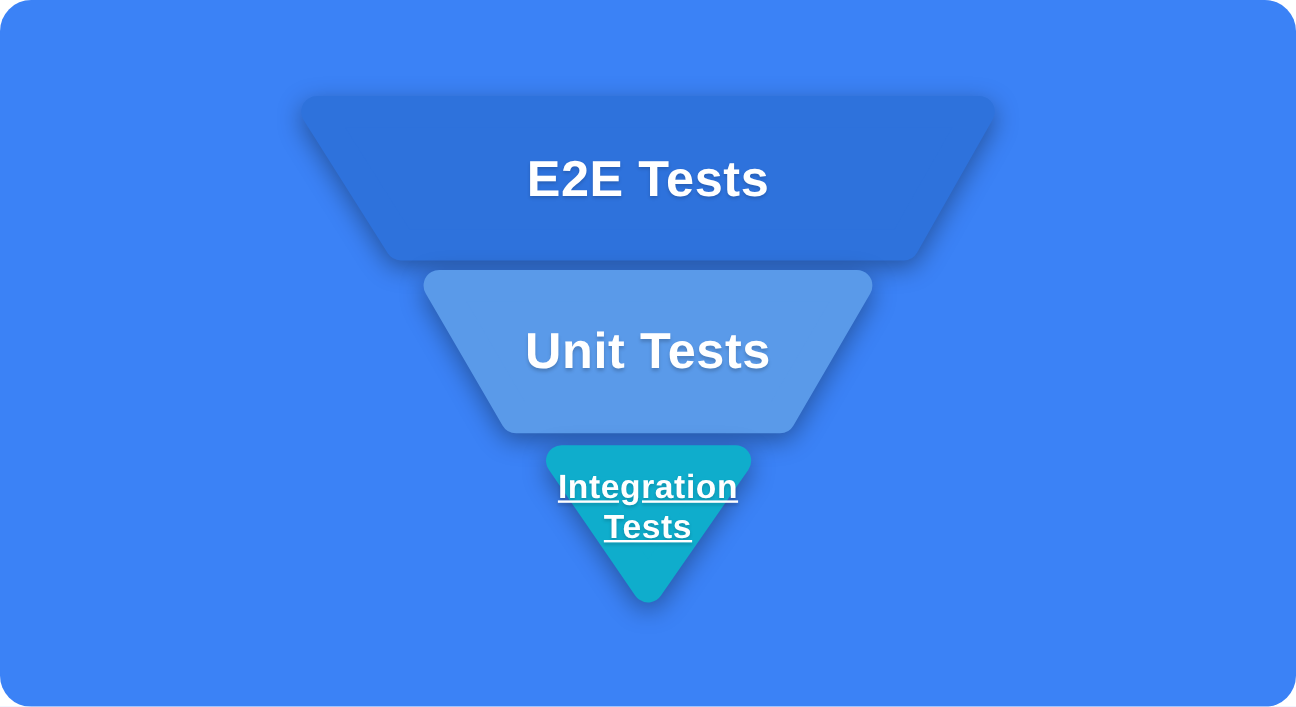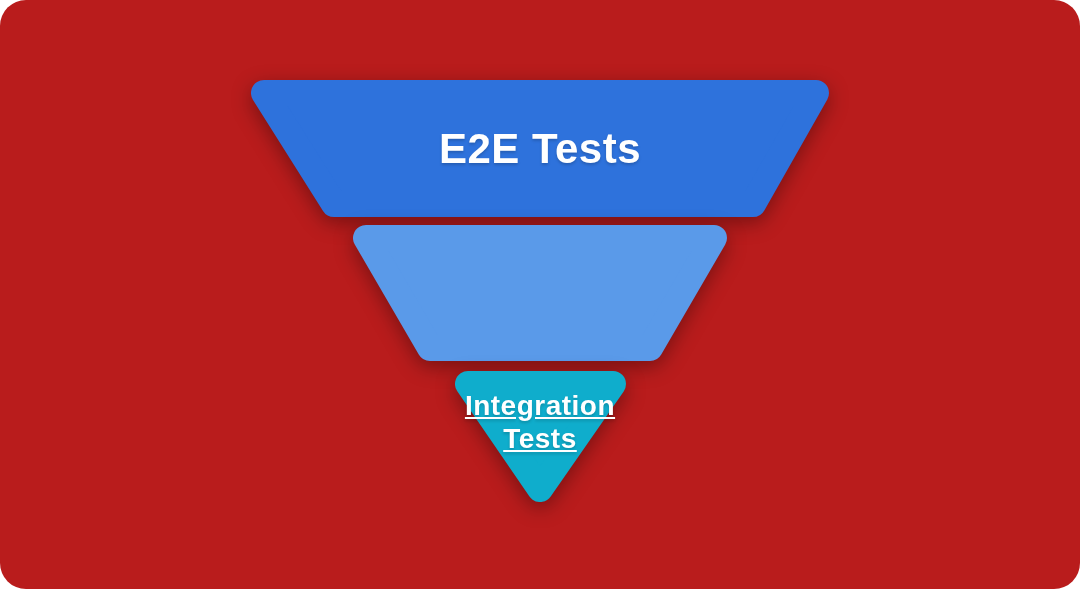"E2E Tests" div.card { background-color: #b91c1c -> #3b82f6 }
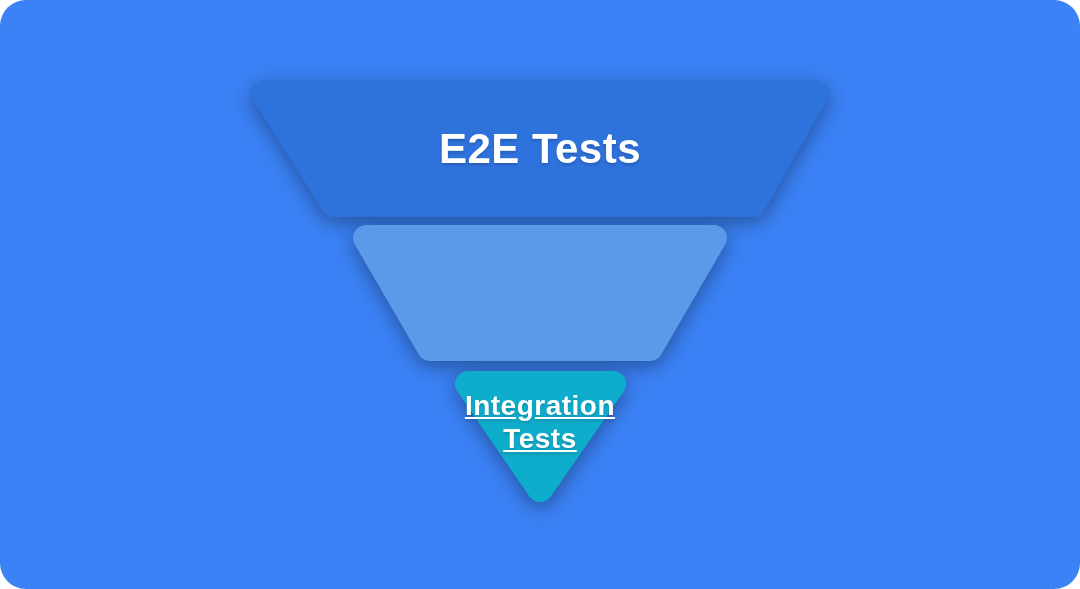"Unit Tests" div.layer-label { html: none -> <div>Unit Tests</div> }
